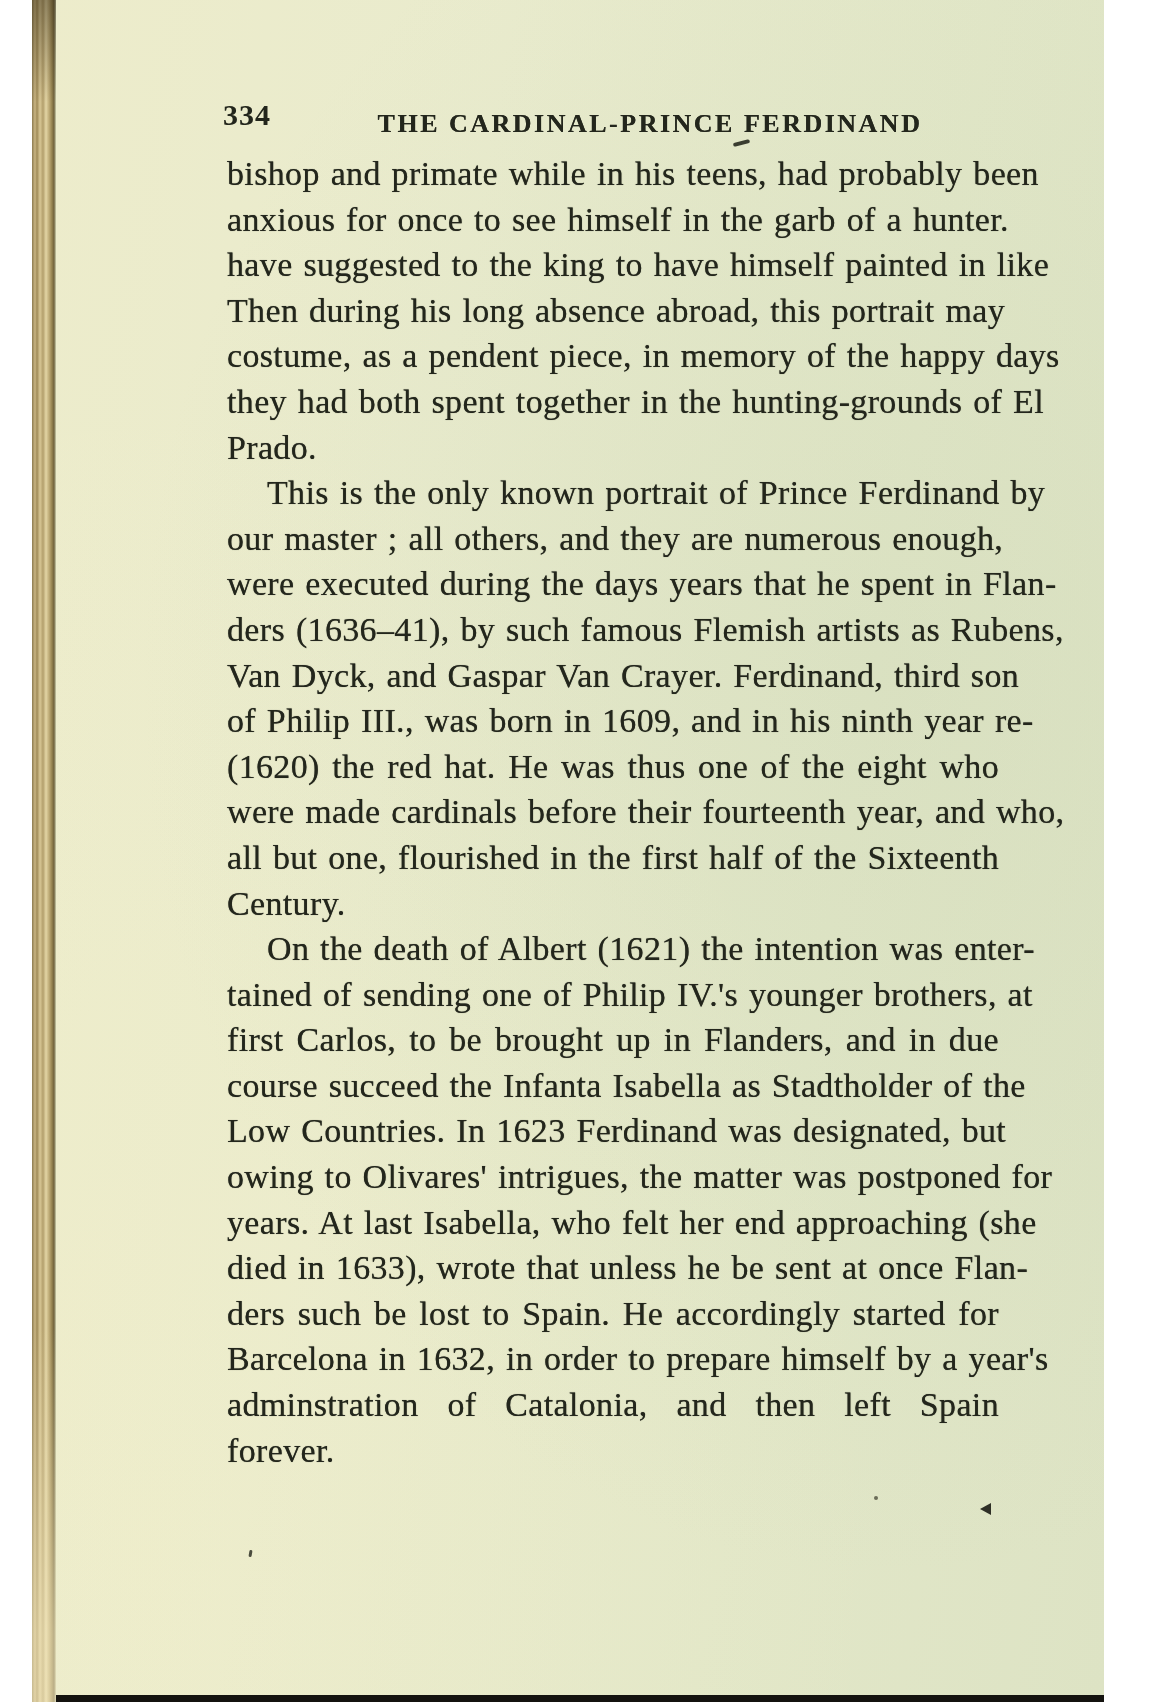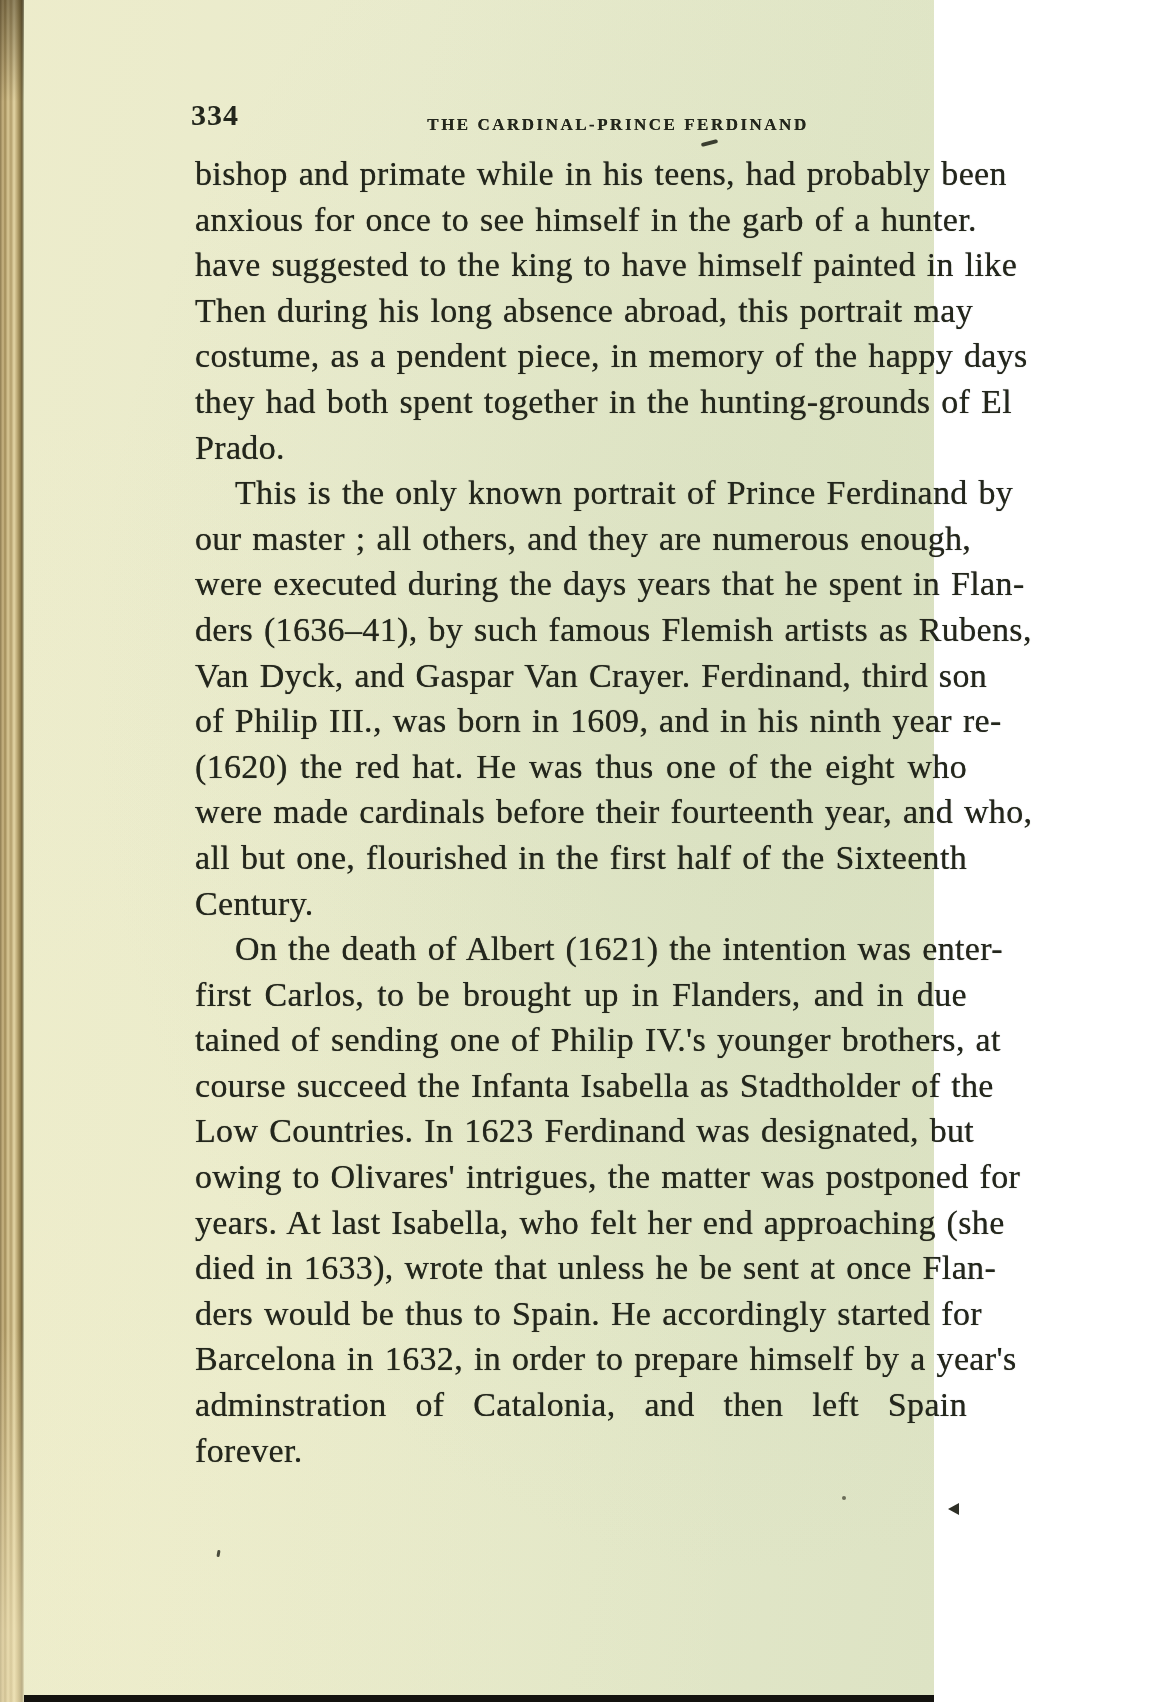"334" .page { margin-left: none -> 32px; width: 934px -> 1072px }
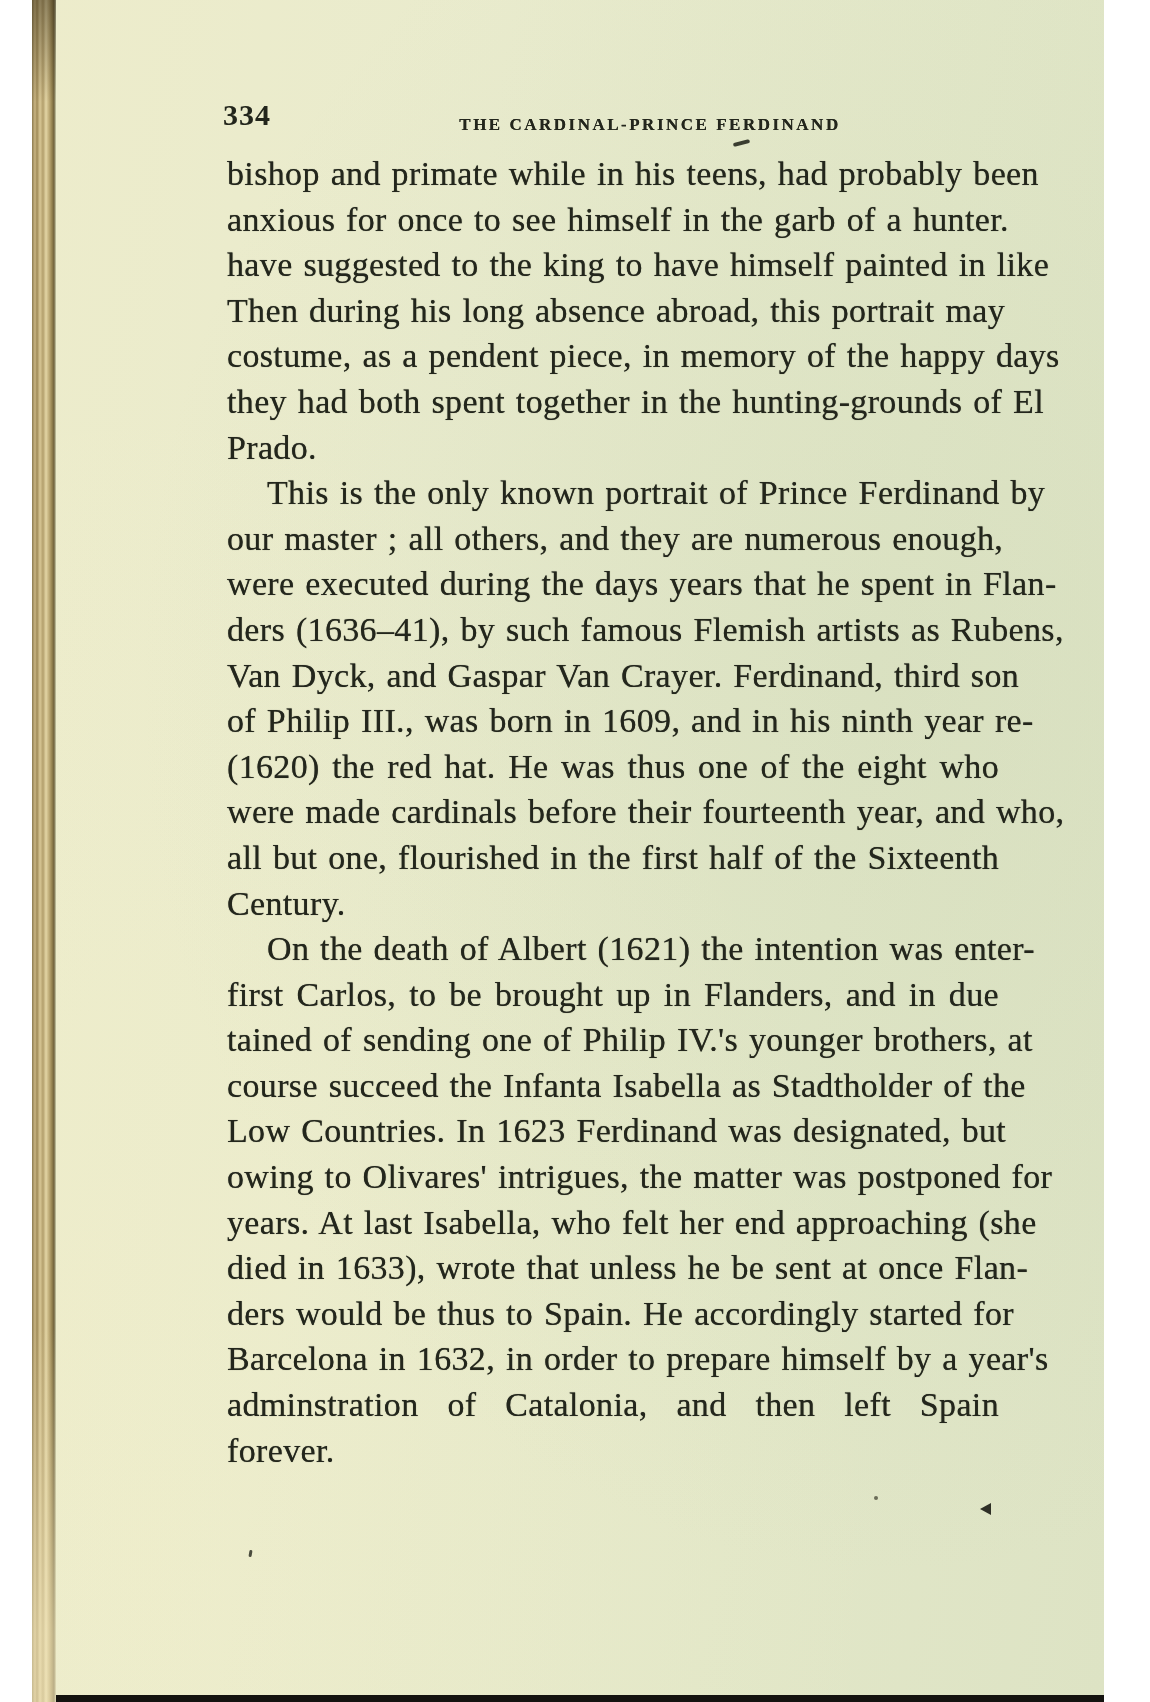"THE CARDINAL-PRINCE FERDINAND" .running-title { font-size: 17px -> 26px; top: 19px -> 13px }
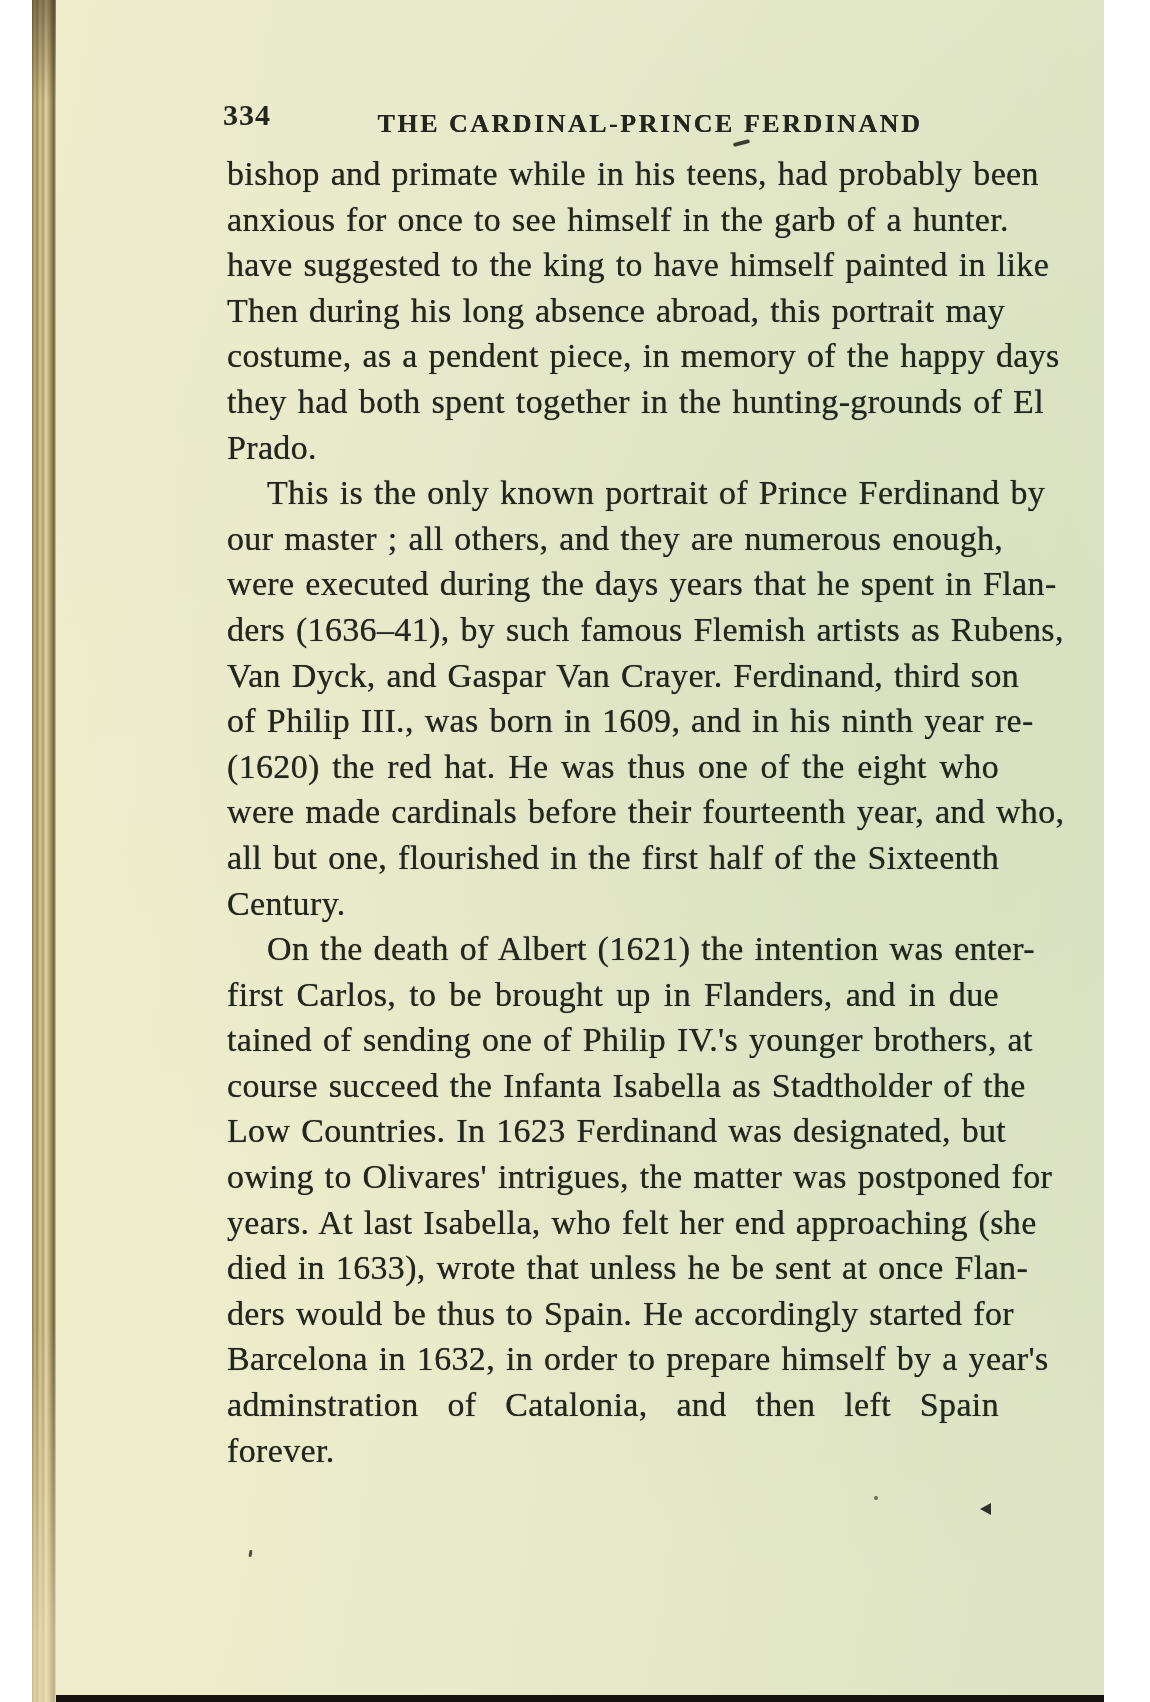"first Carlos, to be brought" div.line { order: before "tained of sending one of" -> after "tained of sending one of" }
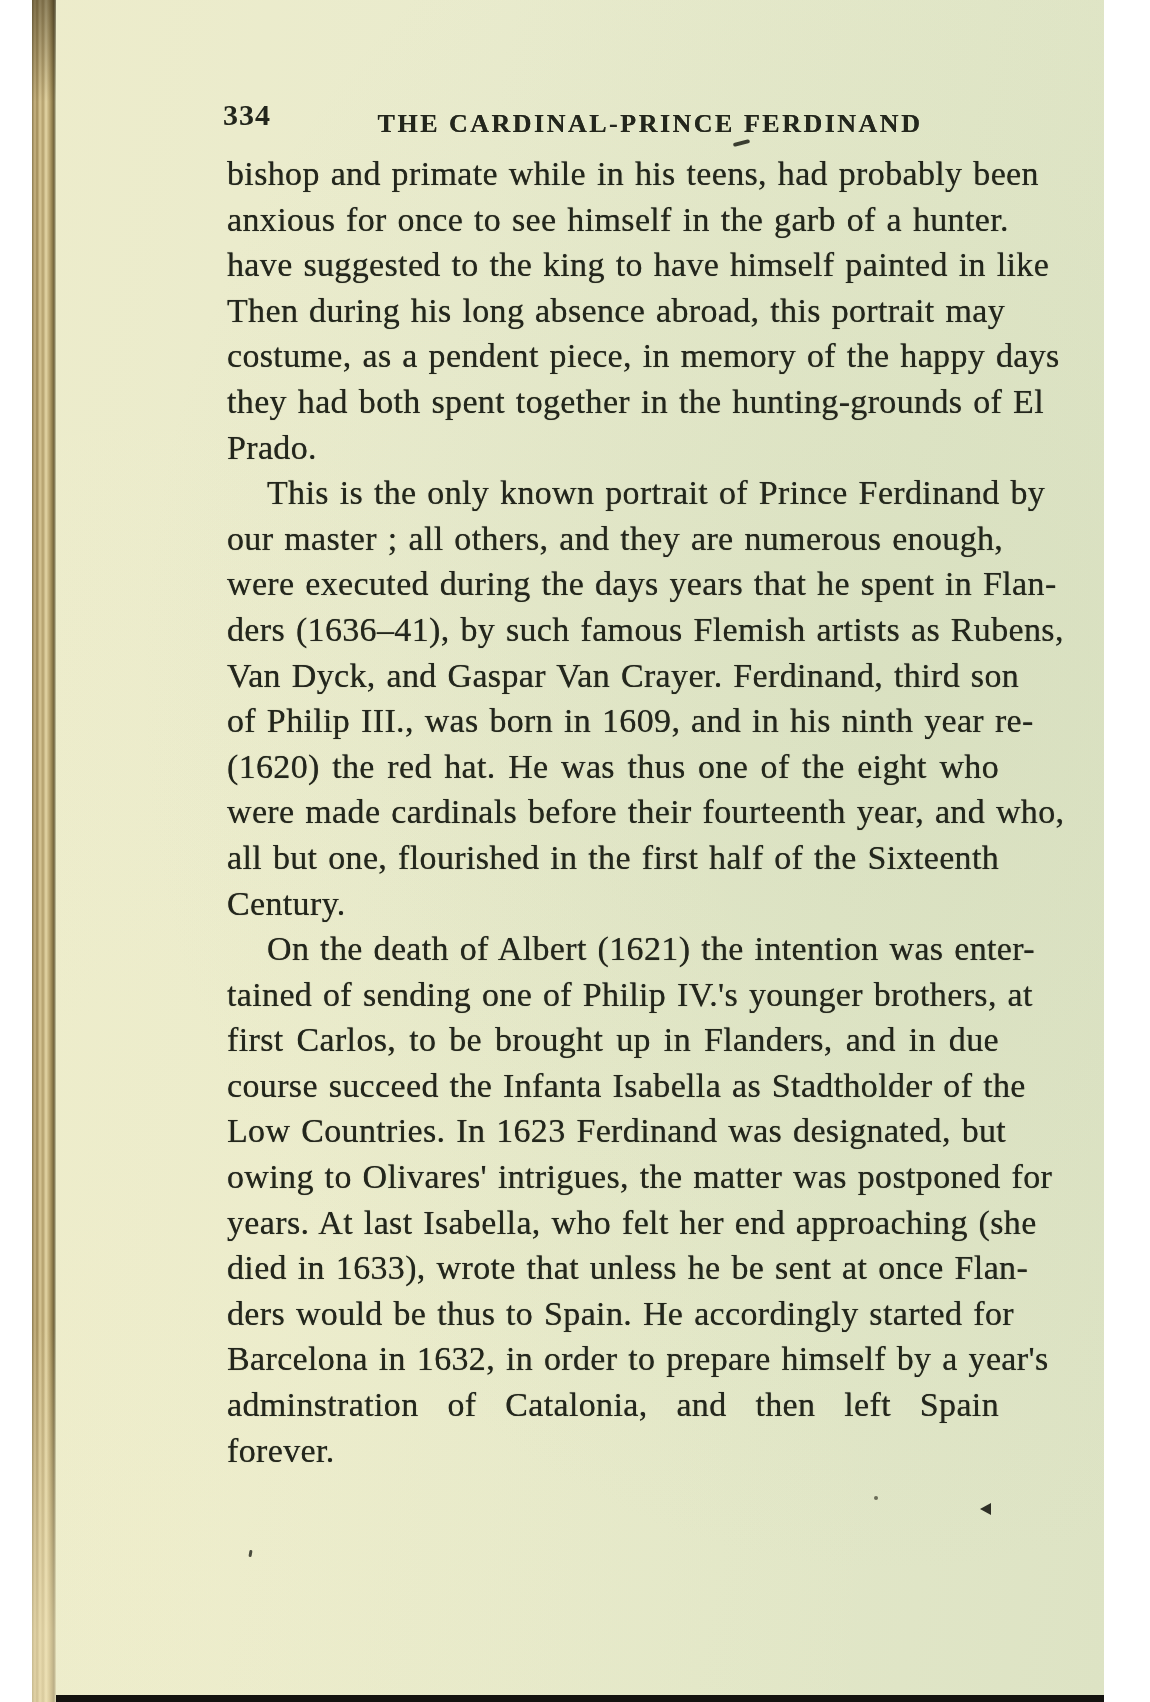"ders would be thus to" div.line { text: would be thus -> such be lost }
